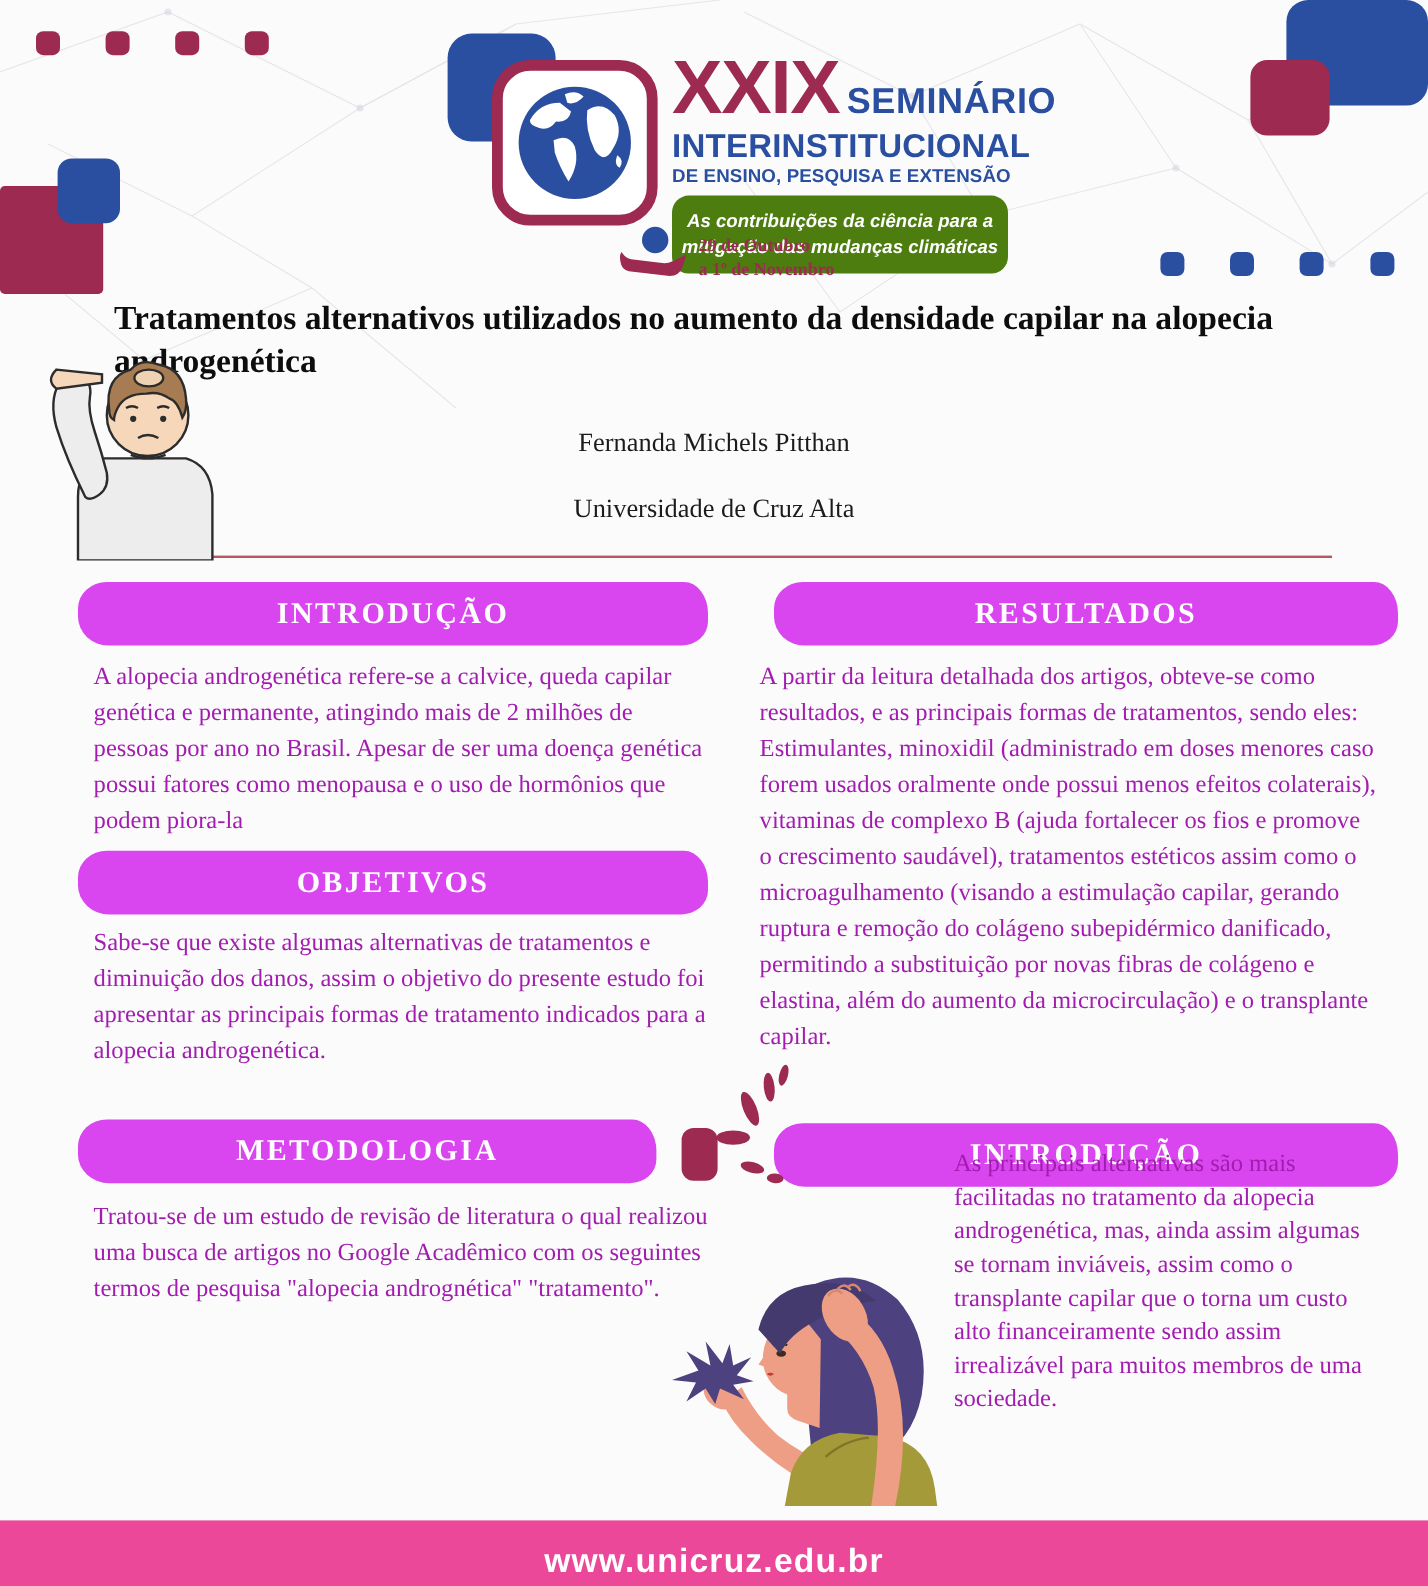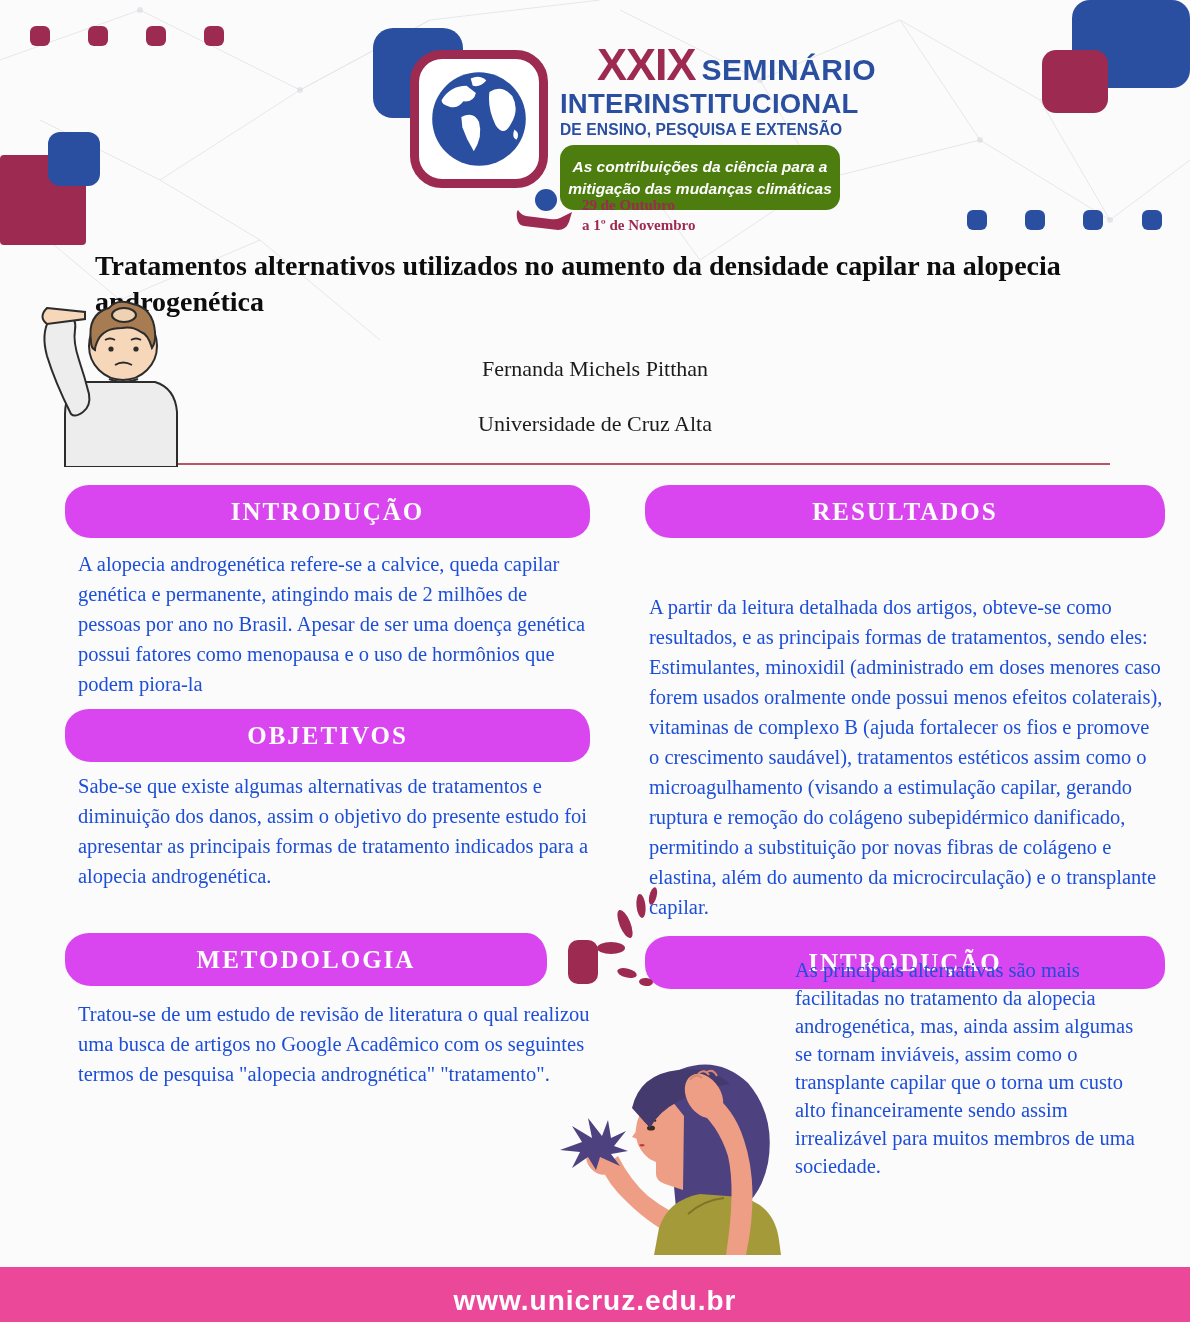"XXIX" .ht-xxix { font-size: 45px -> 63px; margin-left: 37px -> none }
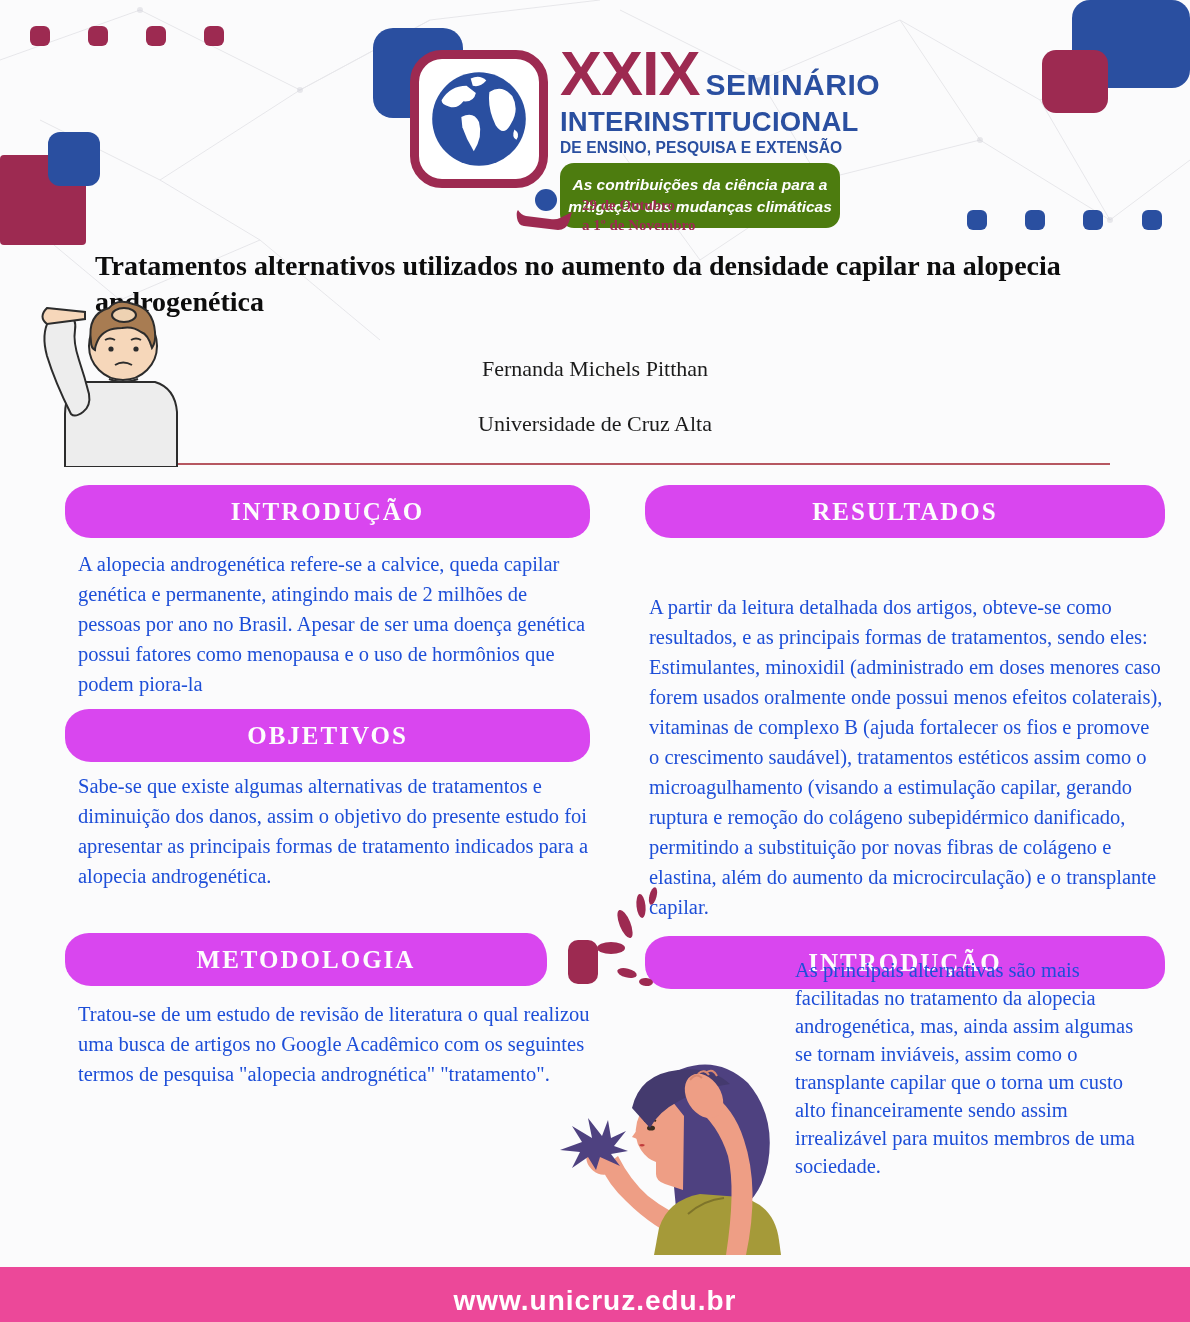"A alopecia androgenética refere-se a" .body-text { color: #1d4ed8 -> #a21caf }
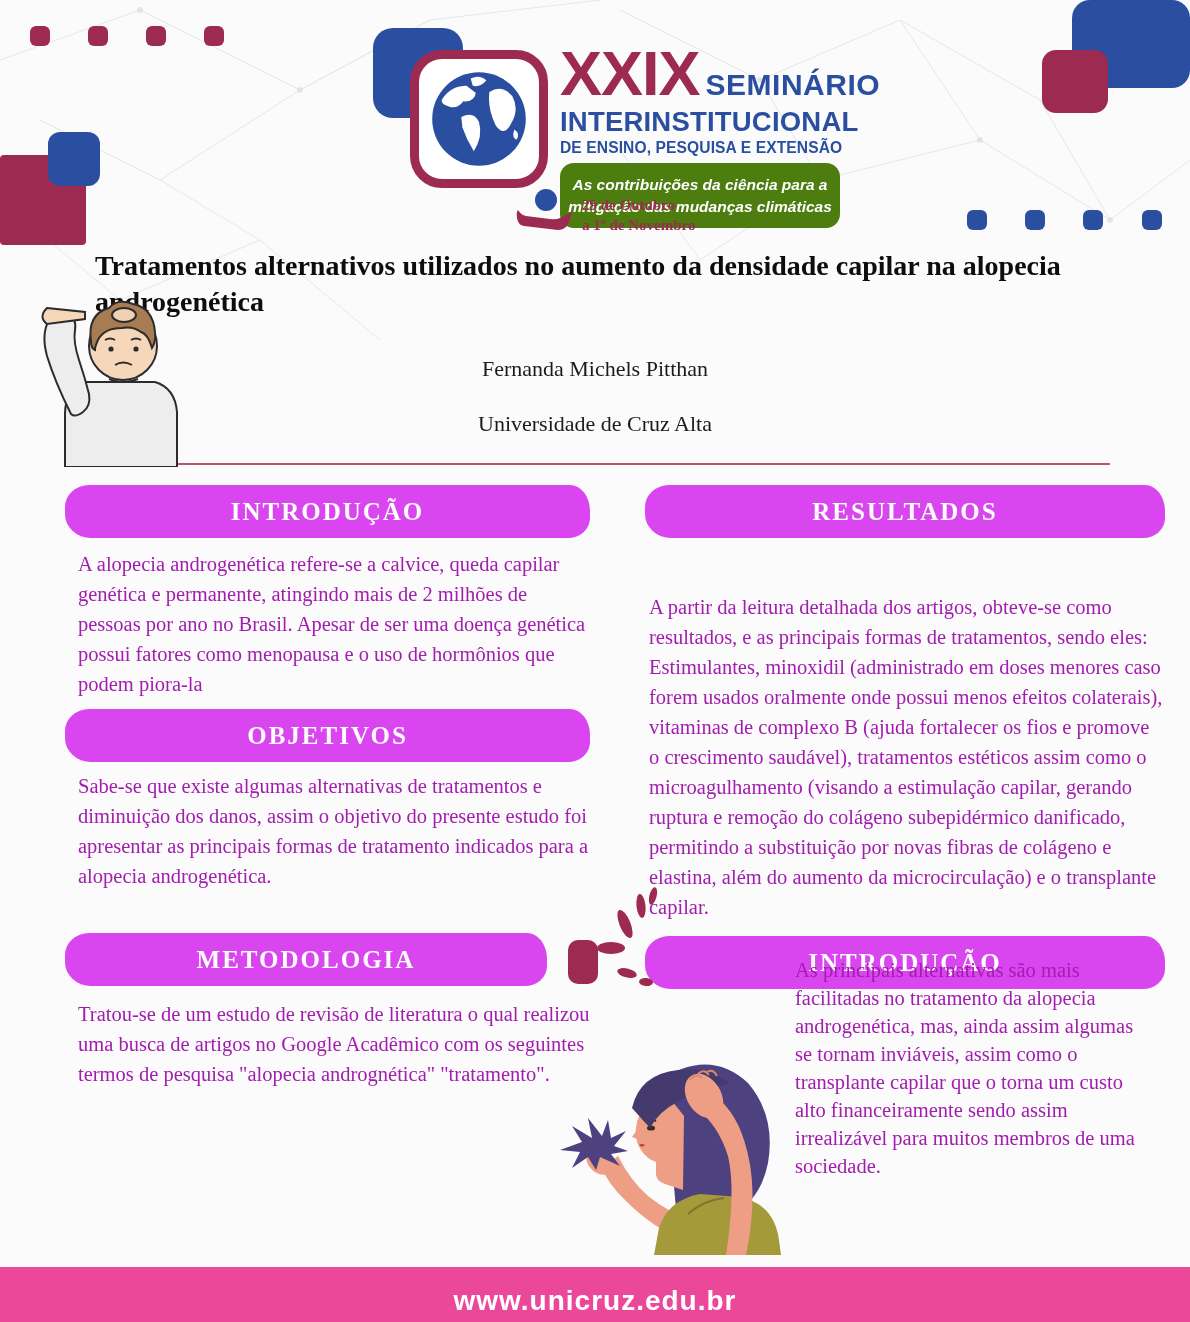"A partir da leitura detalhada" .resultados-text { left: 649px -> 633px; margin-top: 43px -> none }
